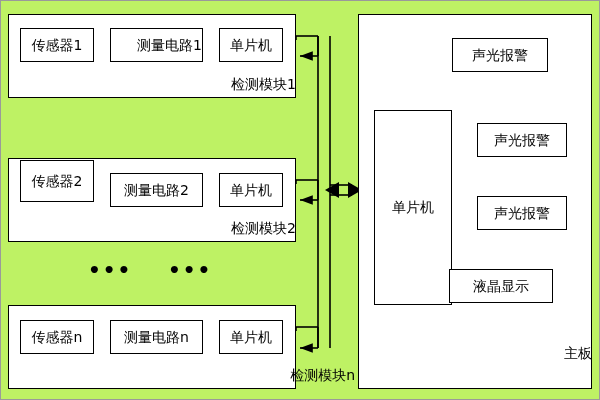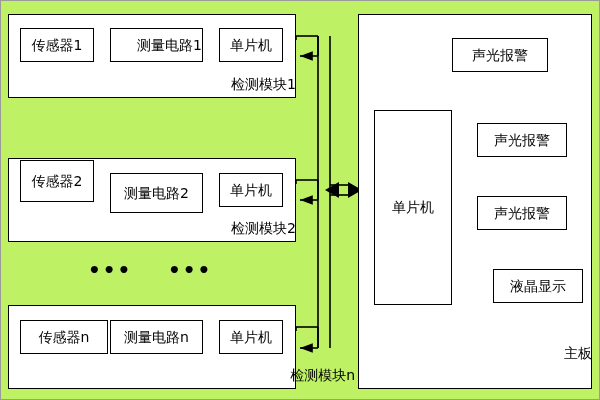"测量电路2" div.box { height: 40px -> 34px }
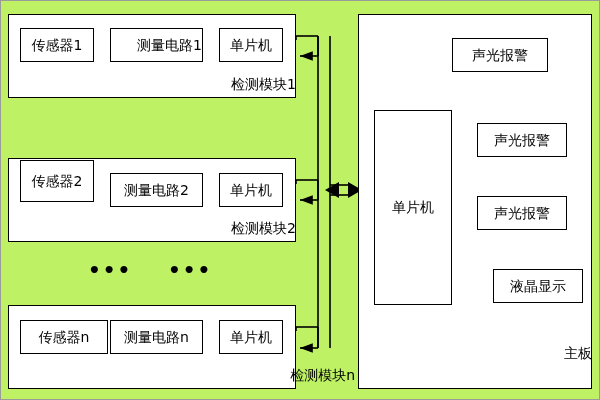"液晶显示" div.box { margin-left: 44px -> none; width: 90px -> 104px }
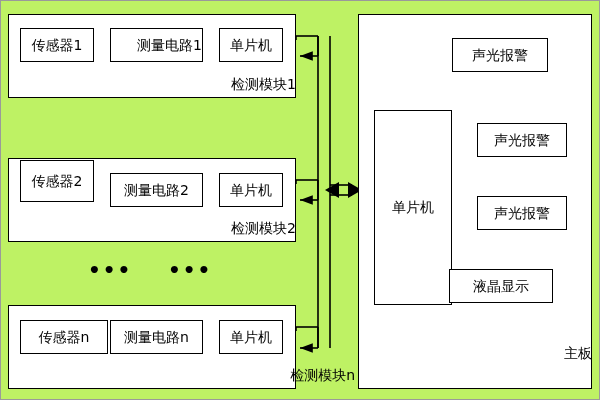"传感器n" div.box { width: 88px -> 74px }
